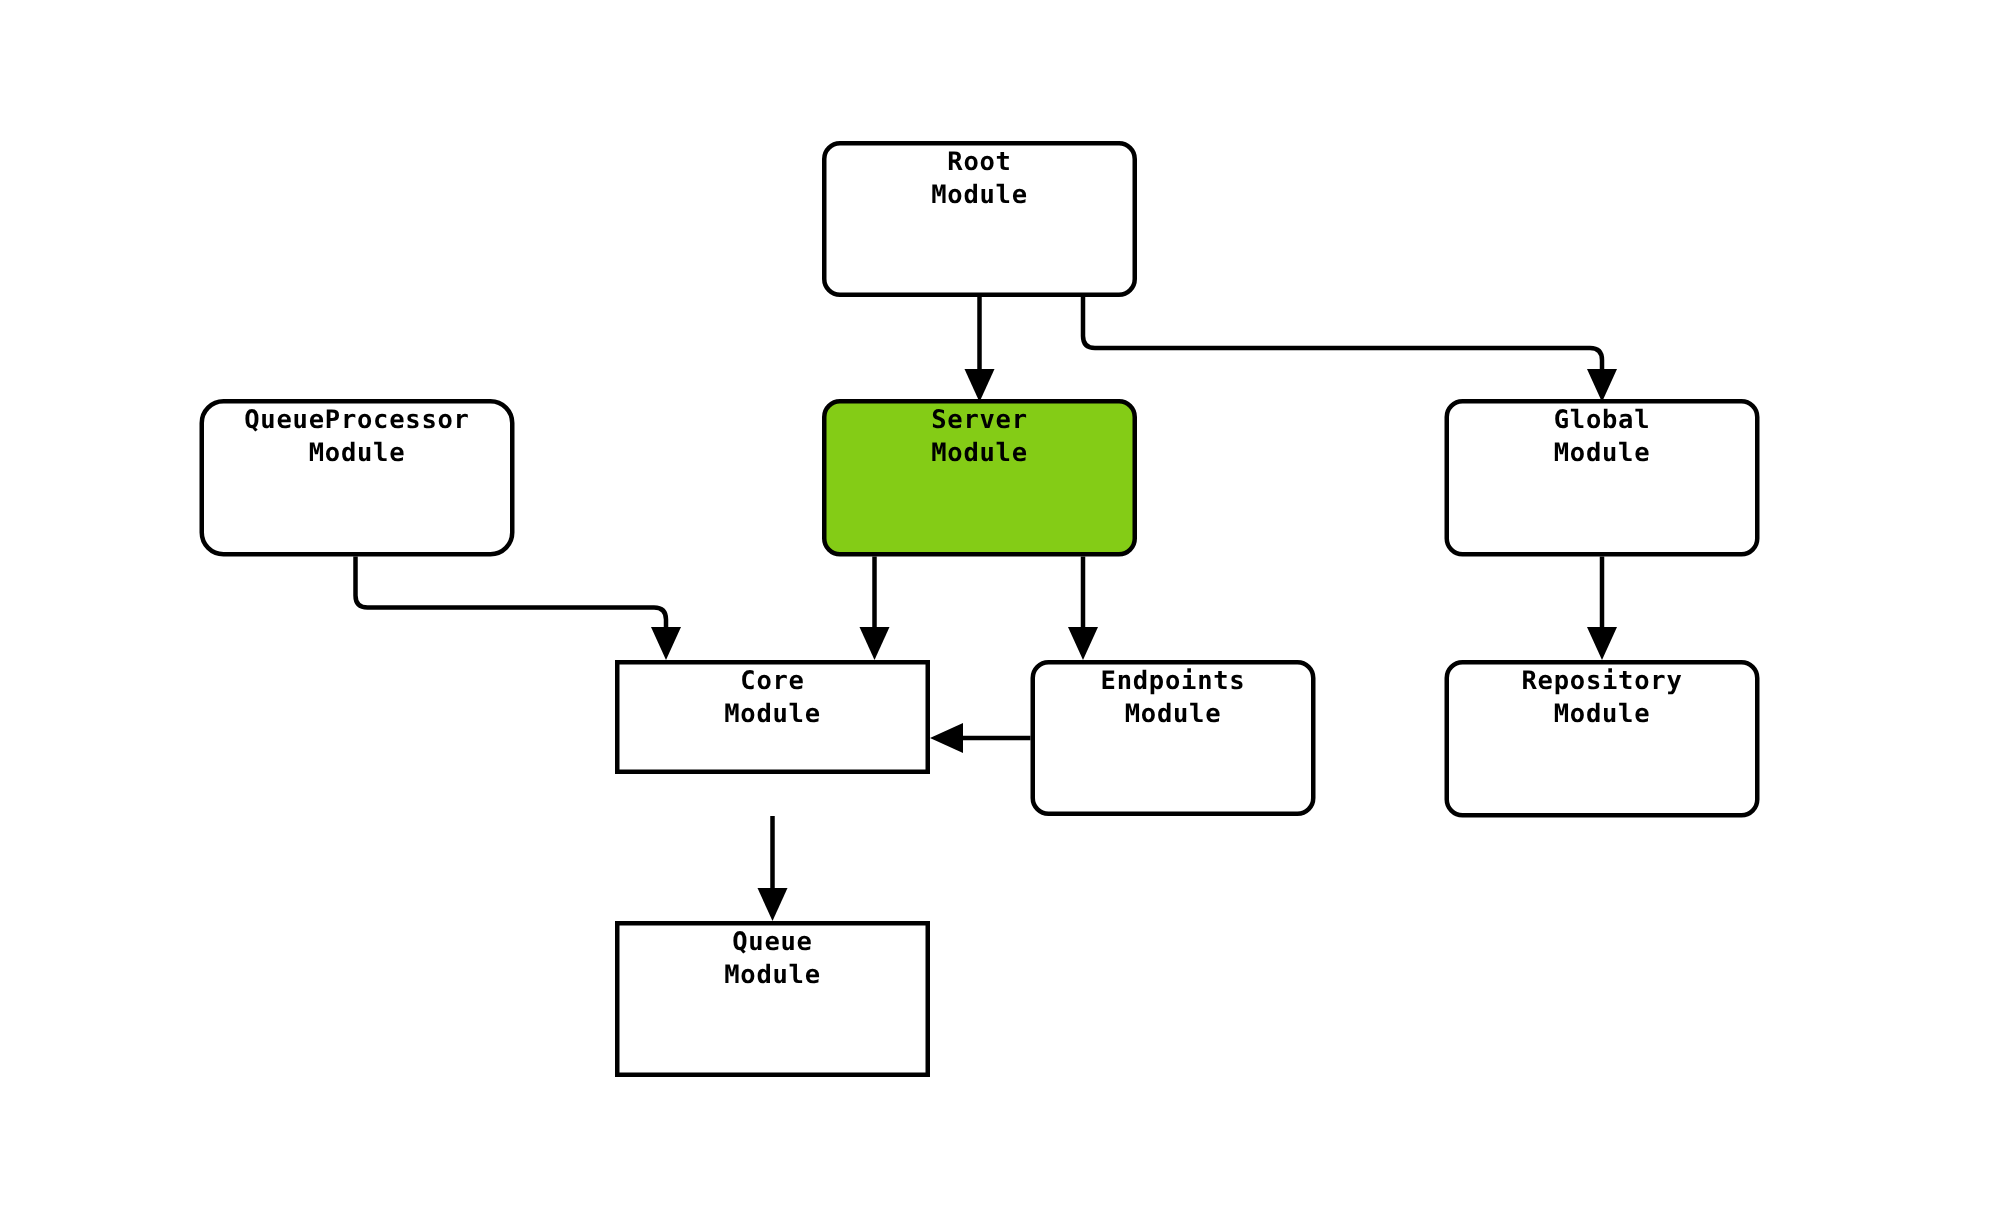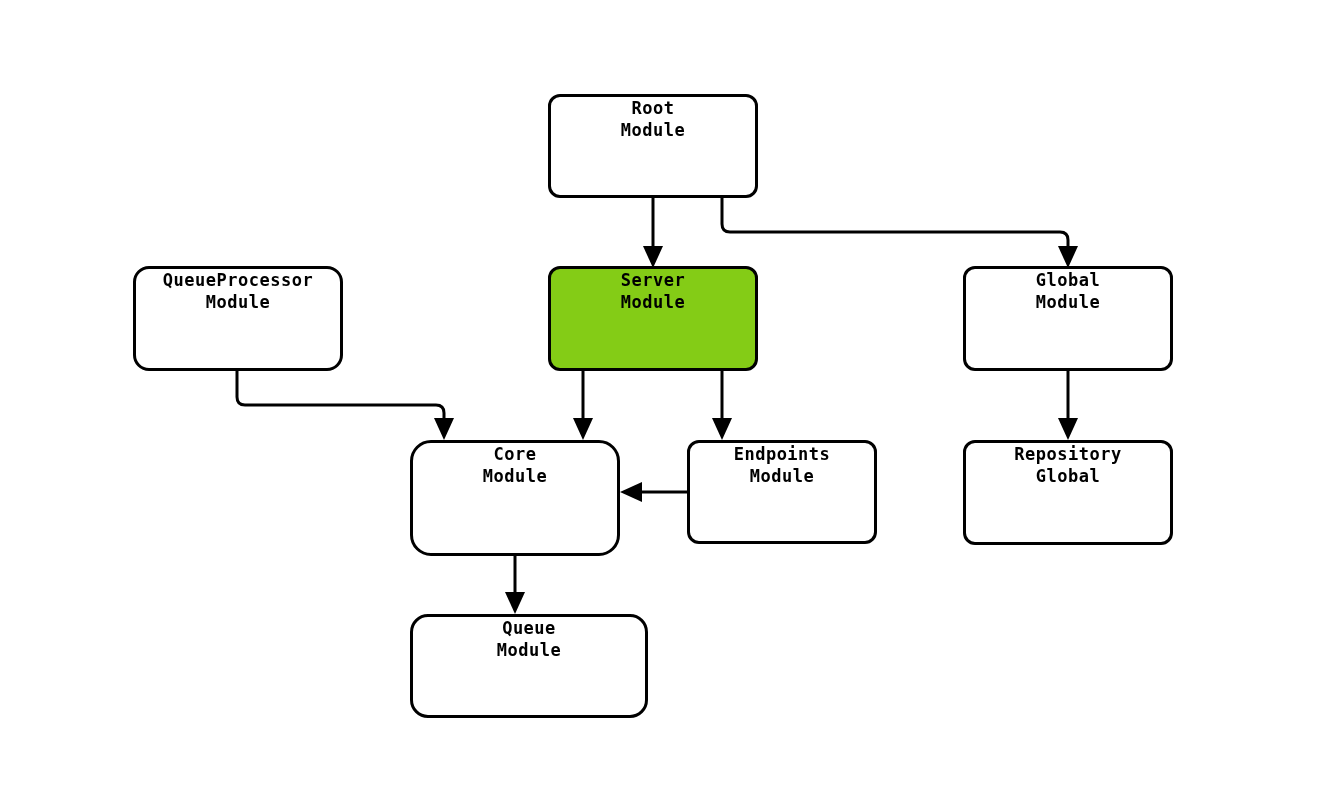"Core" div.node { border-radius: 21px -> 0; height: 116px -> 76px }
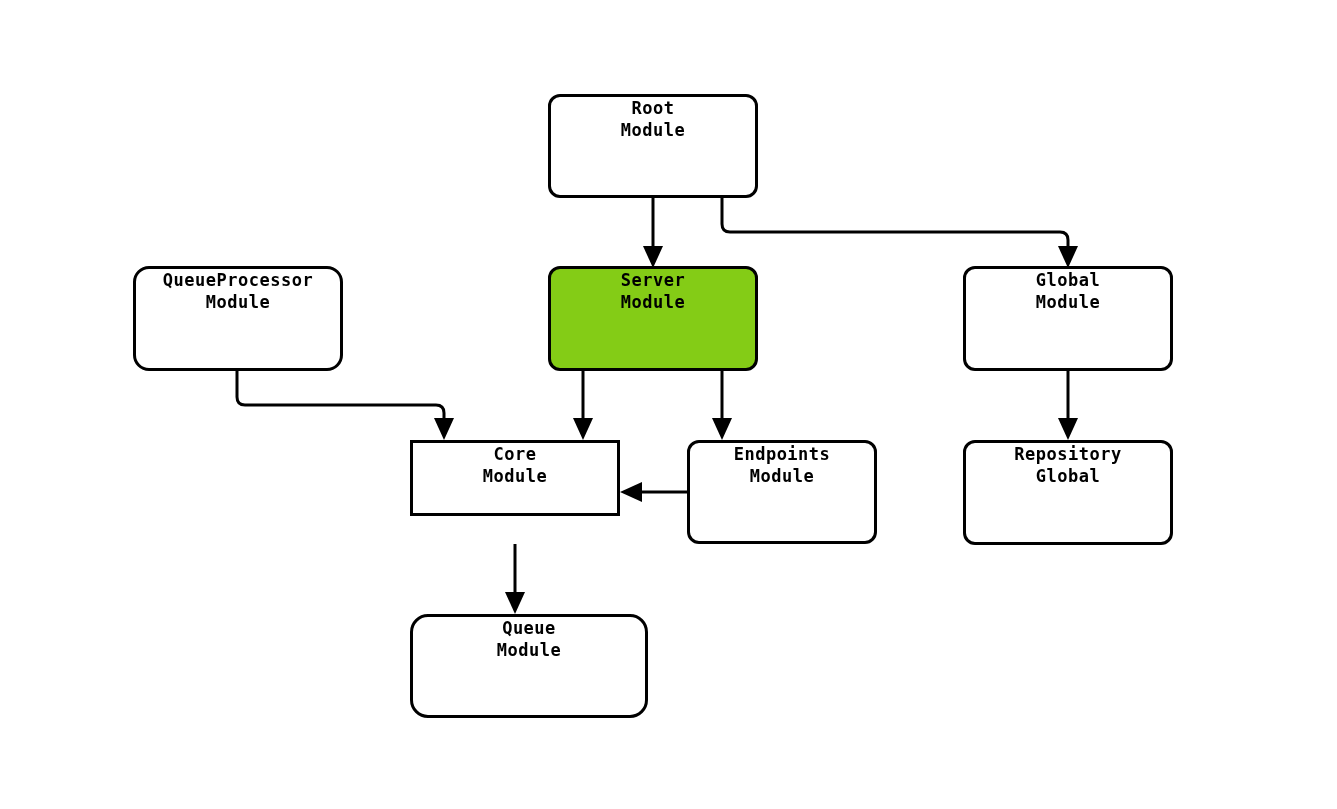"Repository" span.node-label { text: Global -> Module }
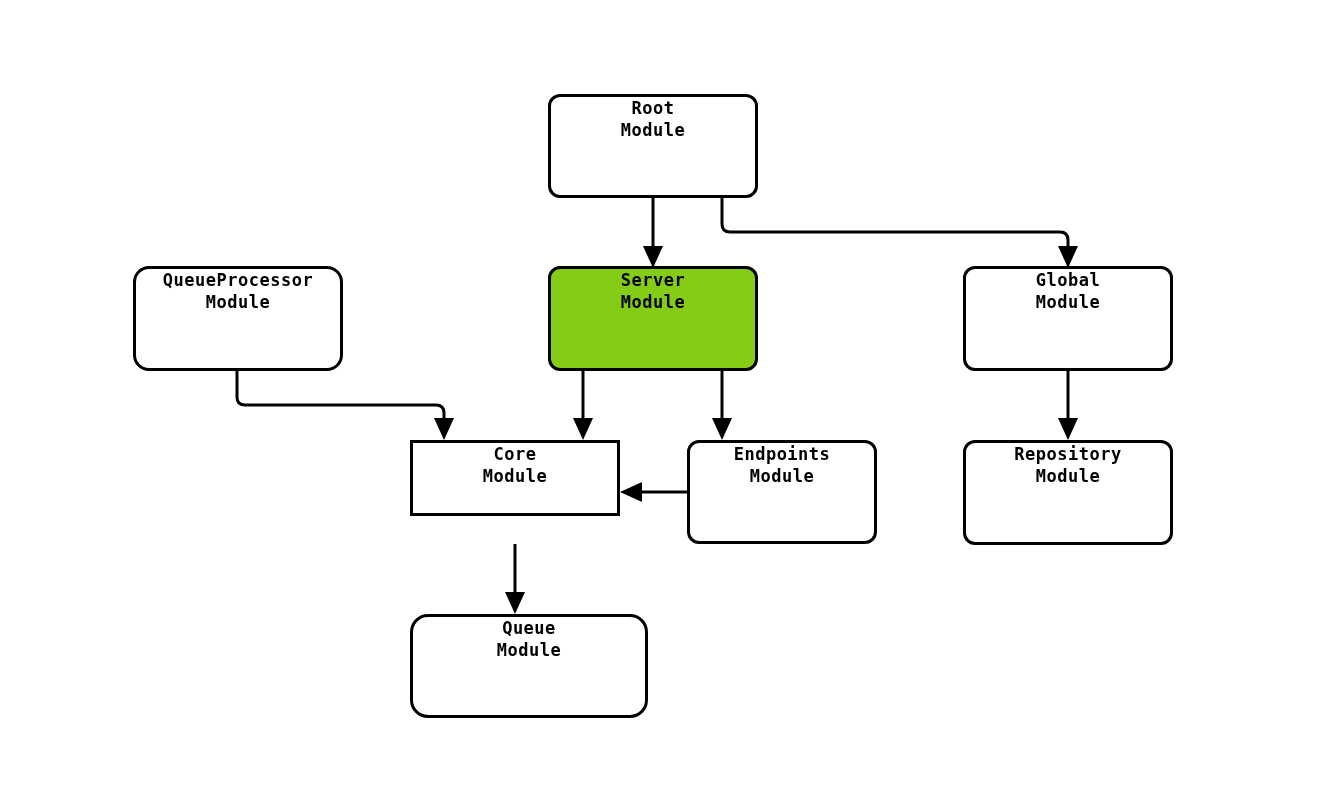"Queue" div.node { border-radius: 18px -> 0; width: 238px -> 210px }
